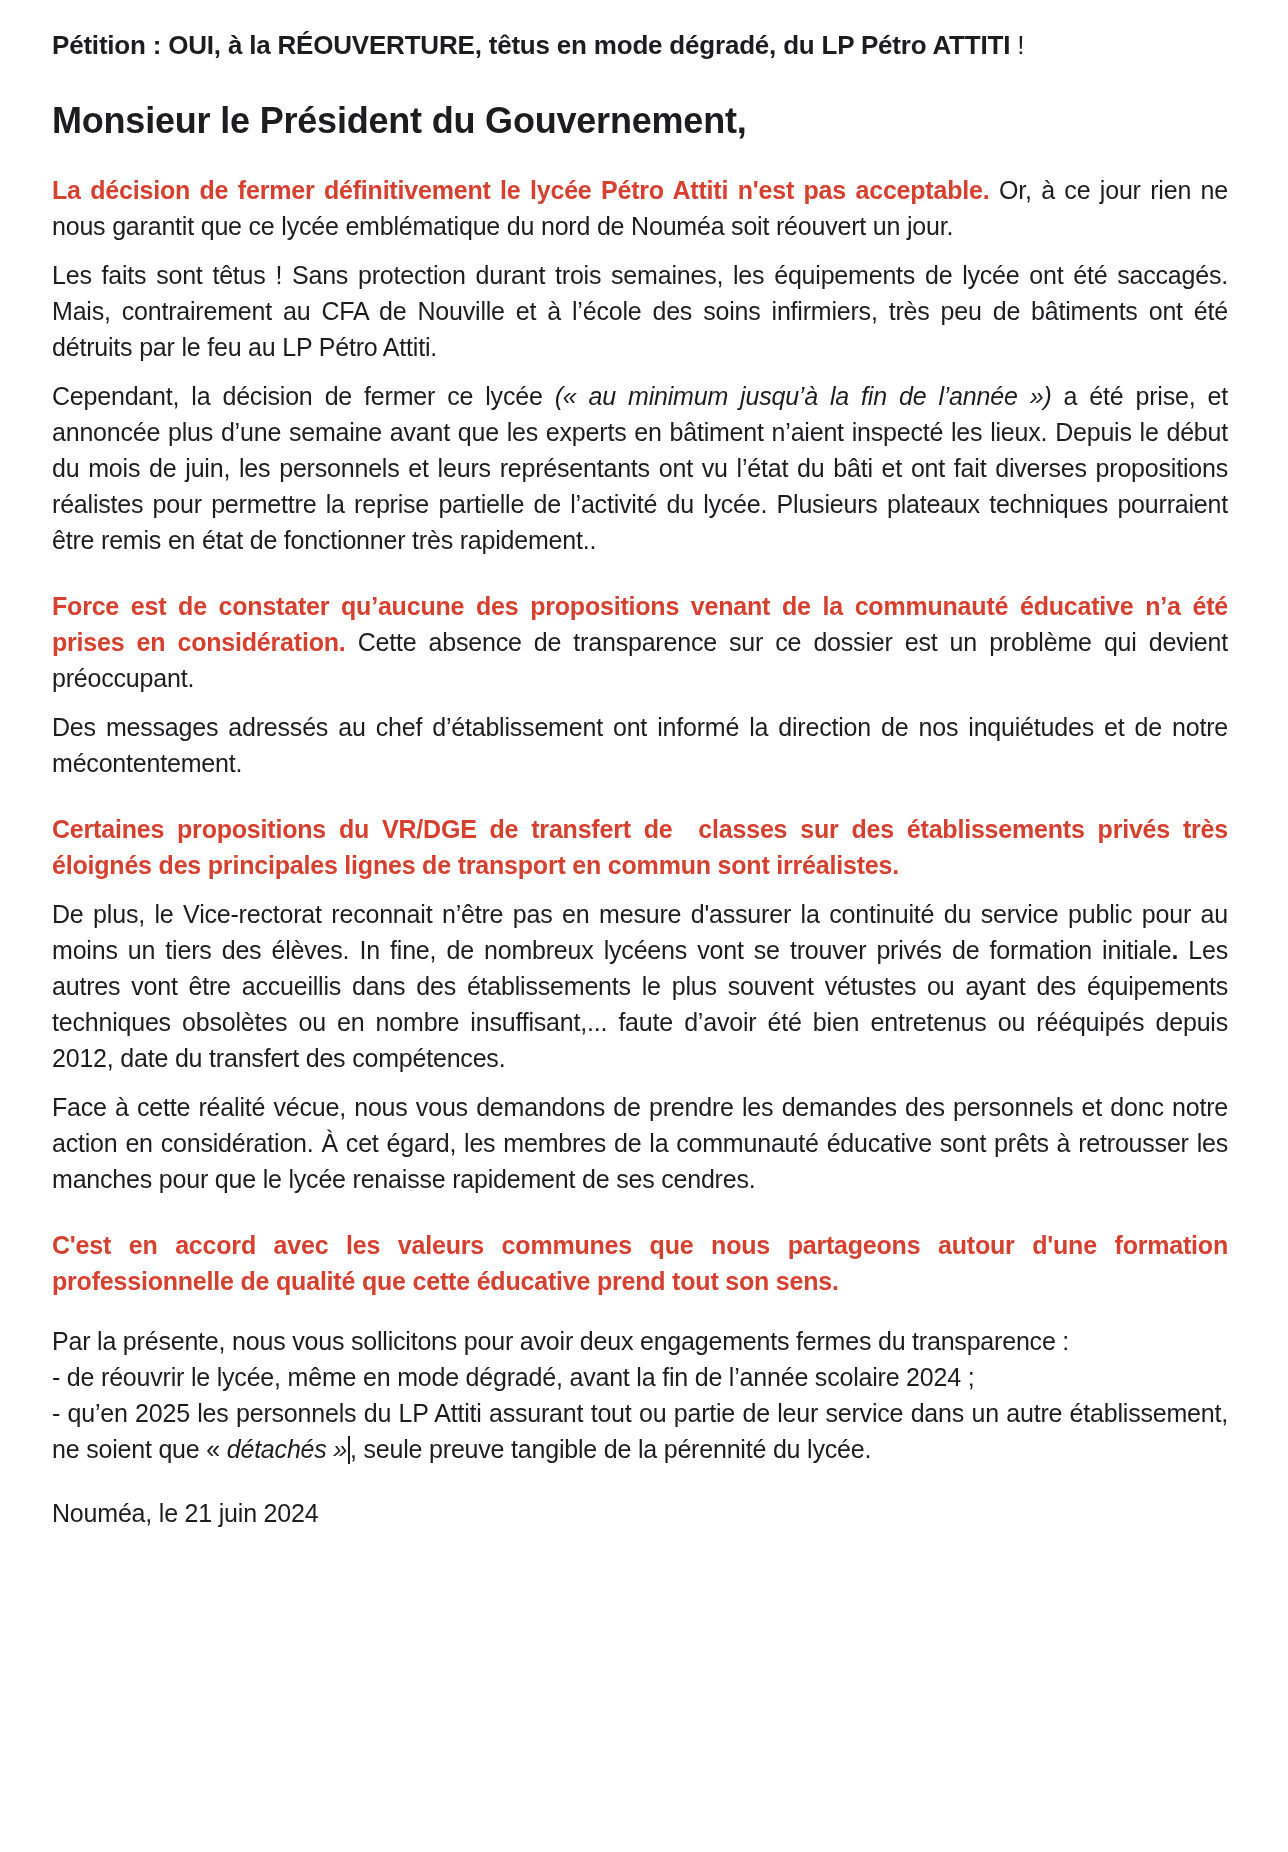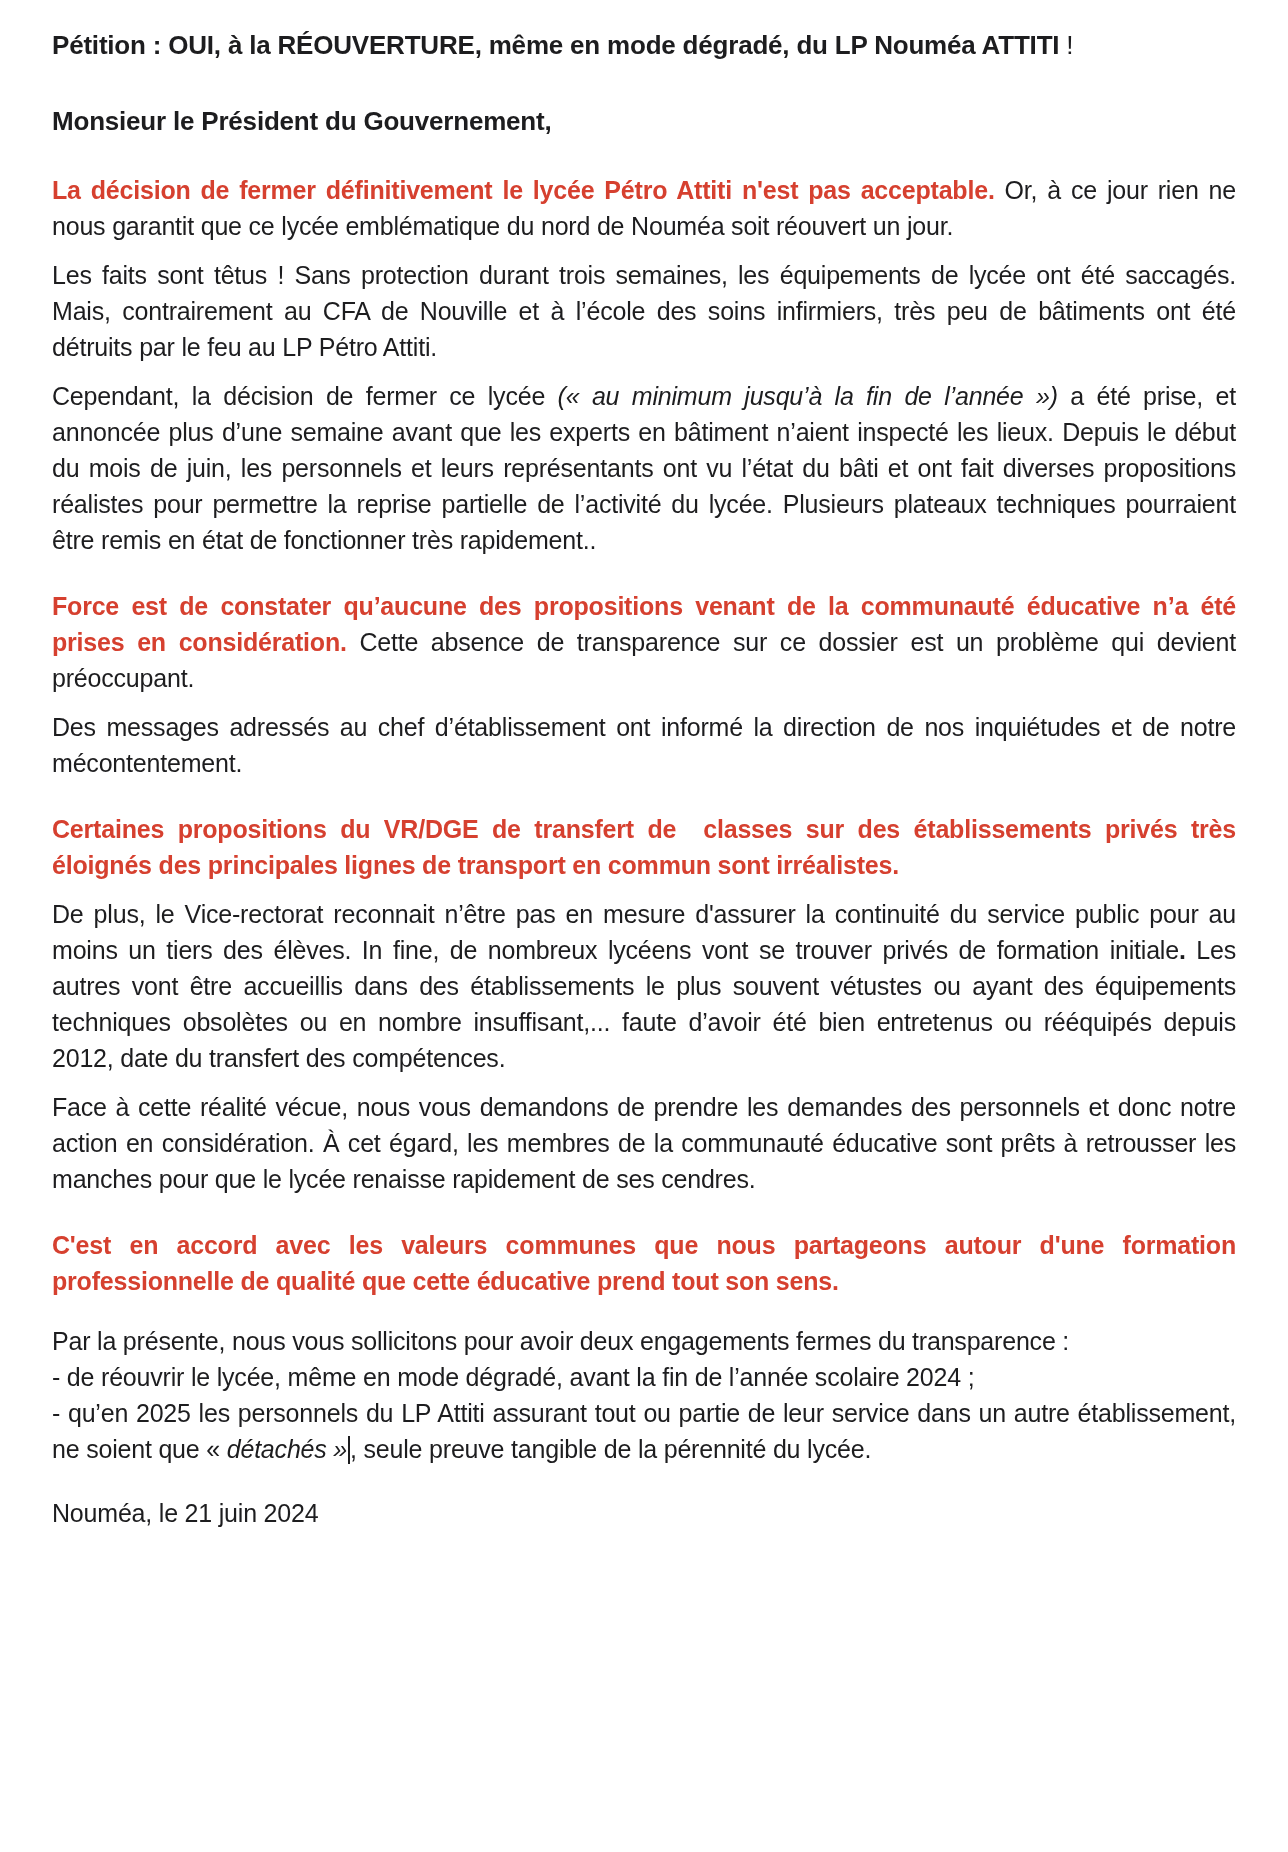"Pétition : OUI, à la" span { text: même en mode dégradé, du LP Nouméa -> têtus en mode dégradé, du LP Pétro }
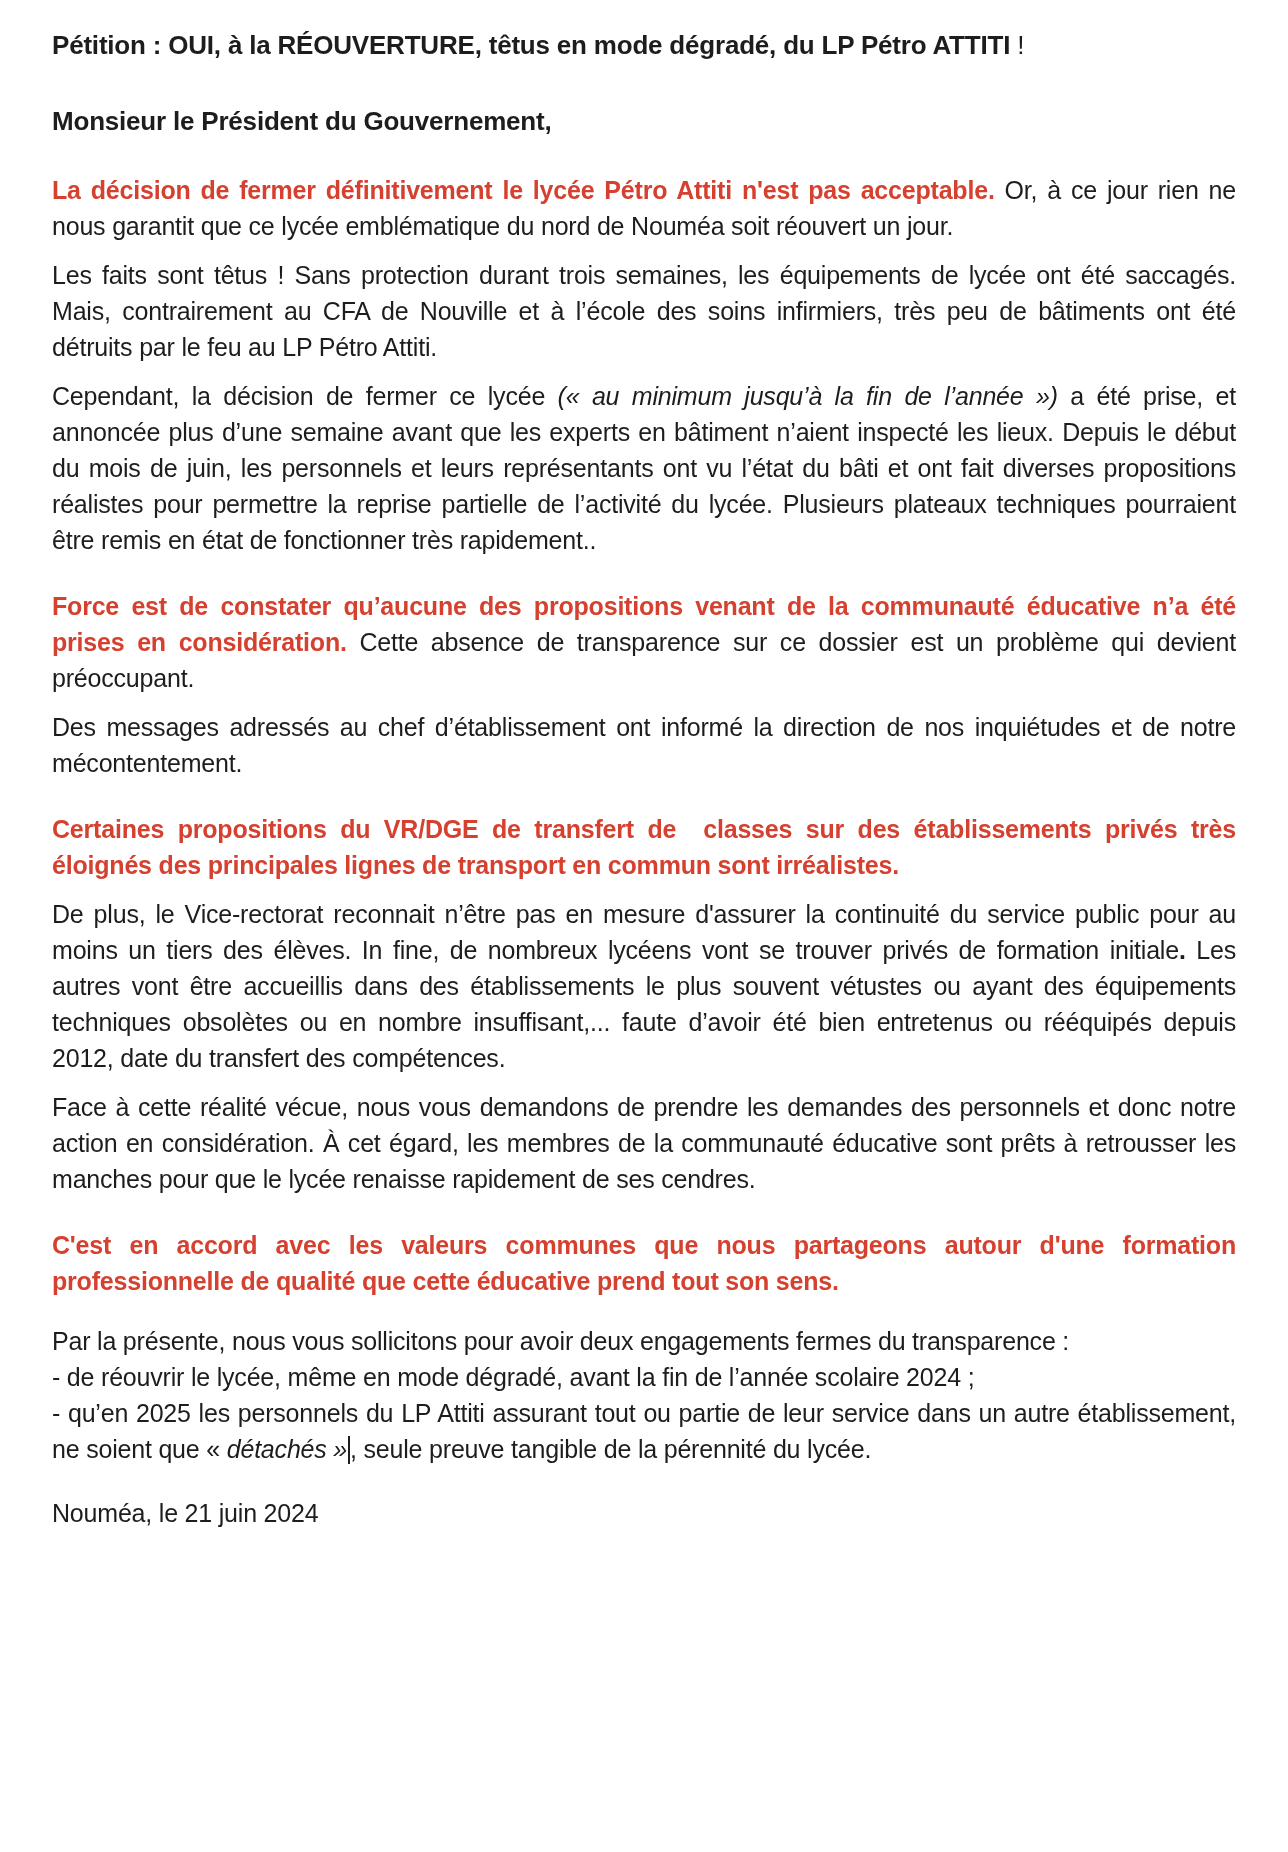"Monsieur le Président du Gouvernement," .salutation { font-size: 26px -> 36px }
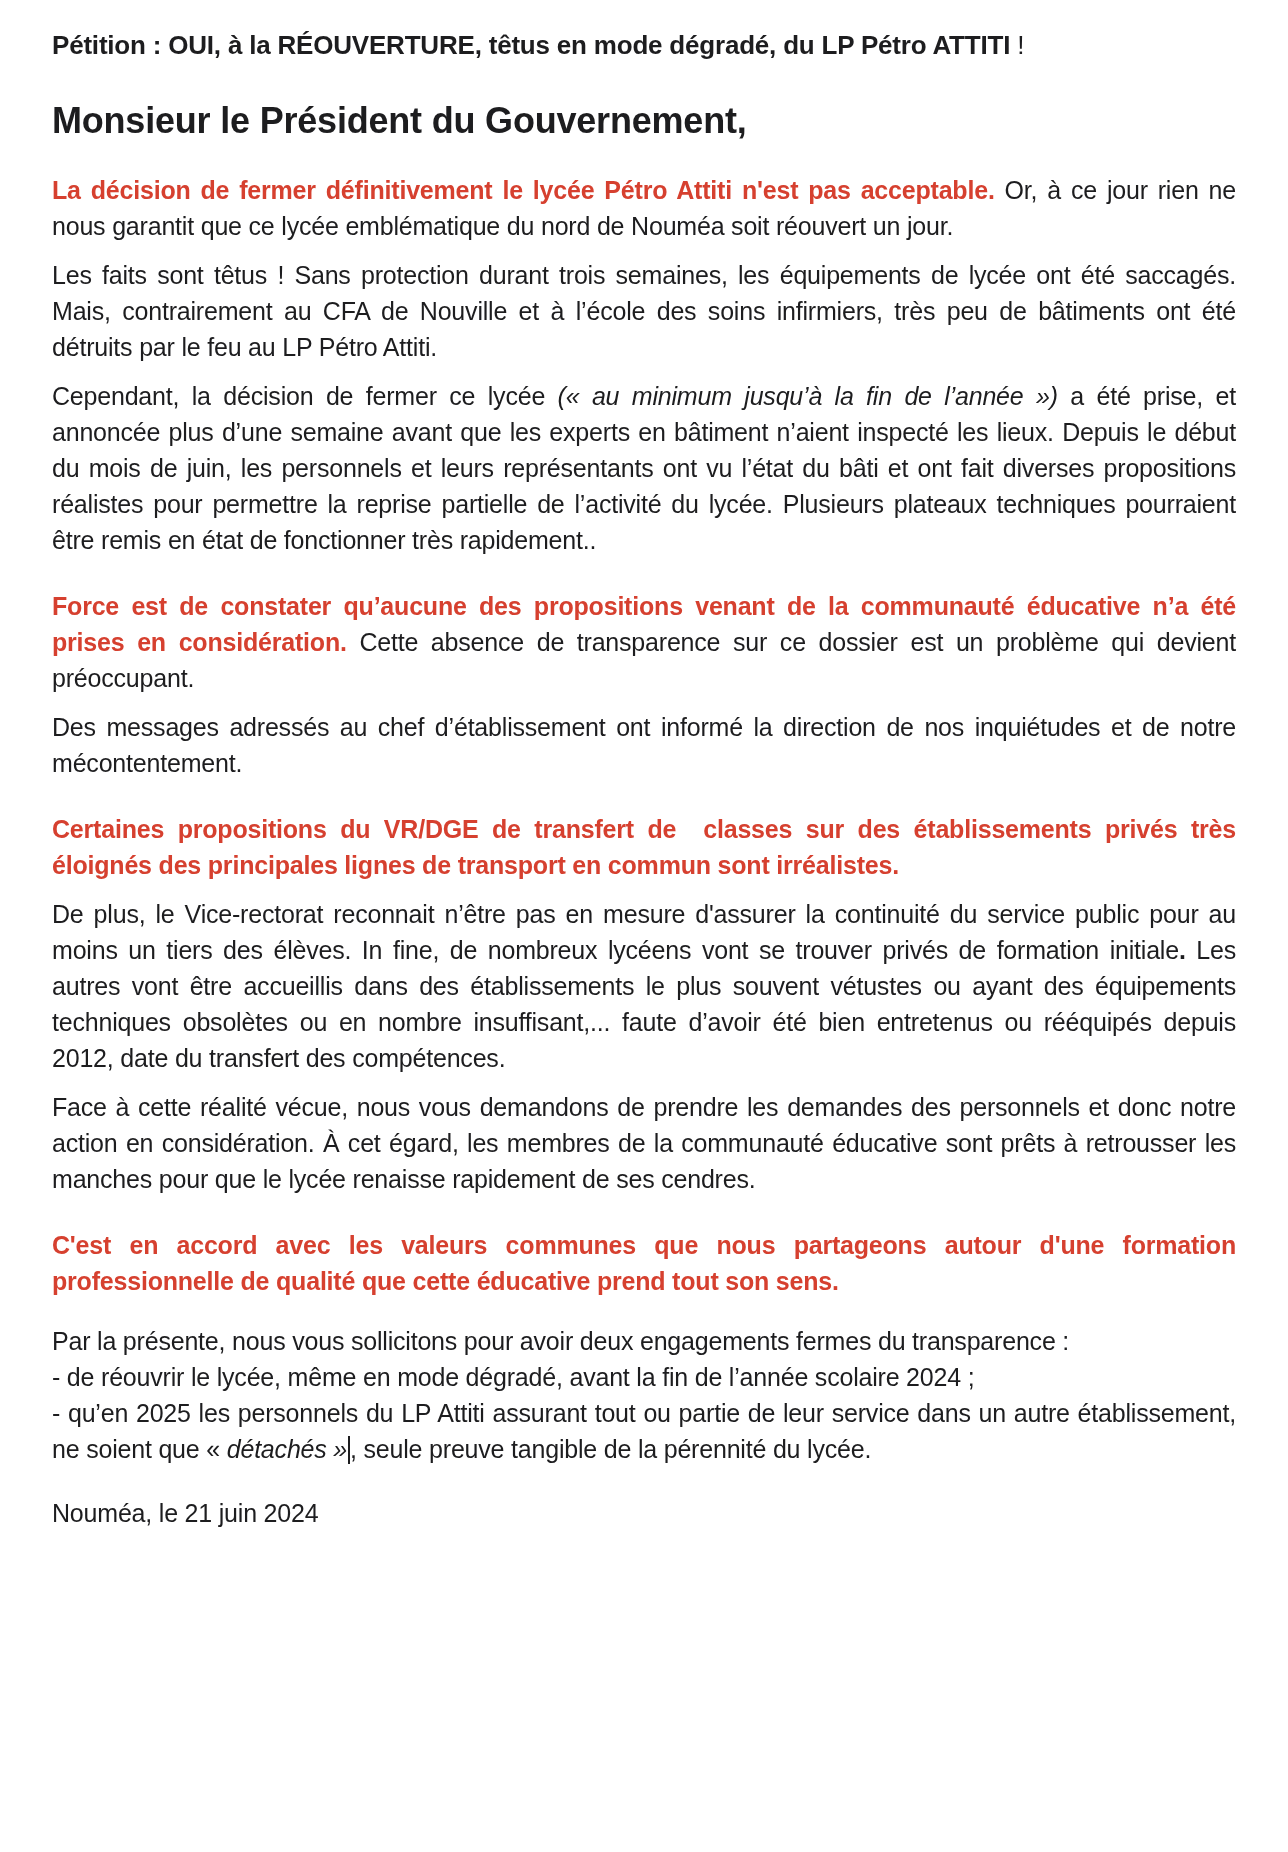"La décision de fermer définitivement" p.body { margin: 0 0 13px 0 -> 0 8px 13px 0 }
